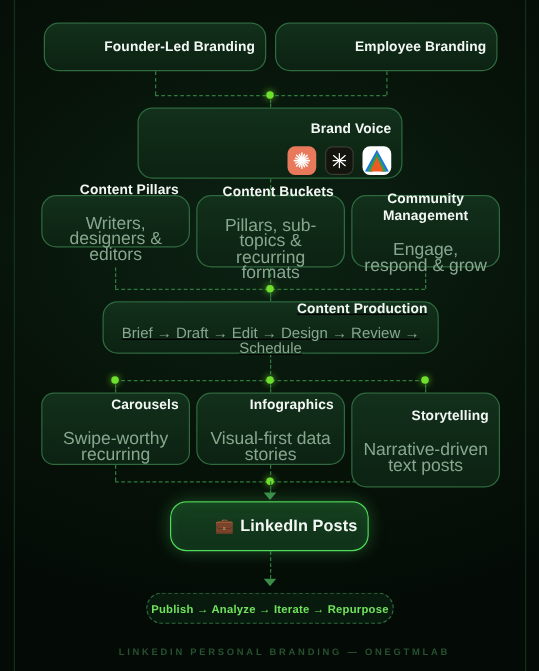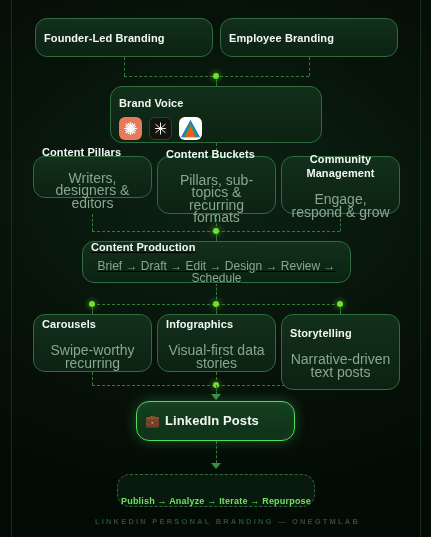"Founder-Led Branding" .node { align-items: flex-start -> flex-end }
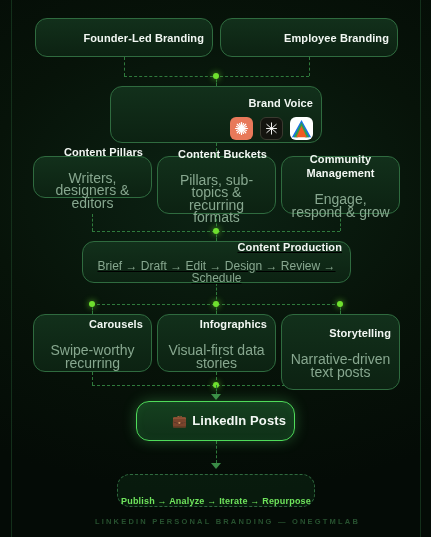"Carousels" #n-carousels { border-radius: none -> 10px }
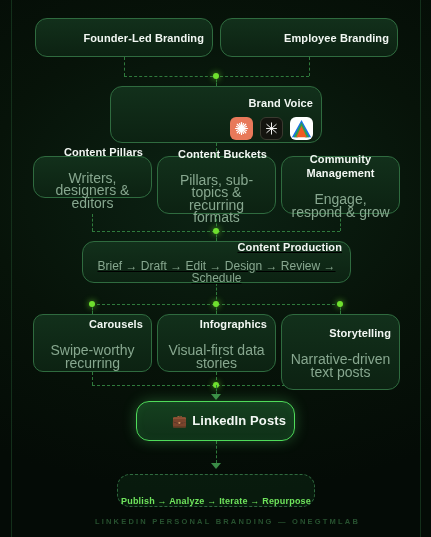"Publish → Analyze → Iterate" #n-loop { align-items: flex-end -> center; height: 33px -> 25px }
